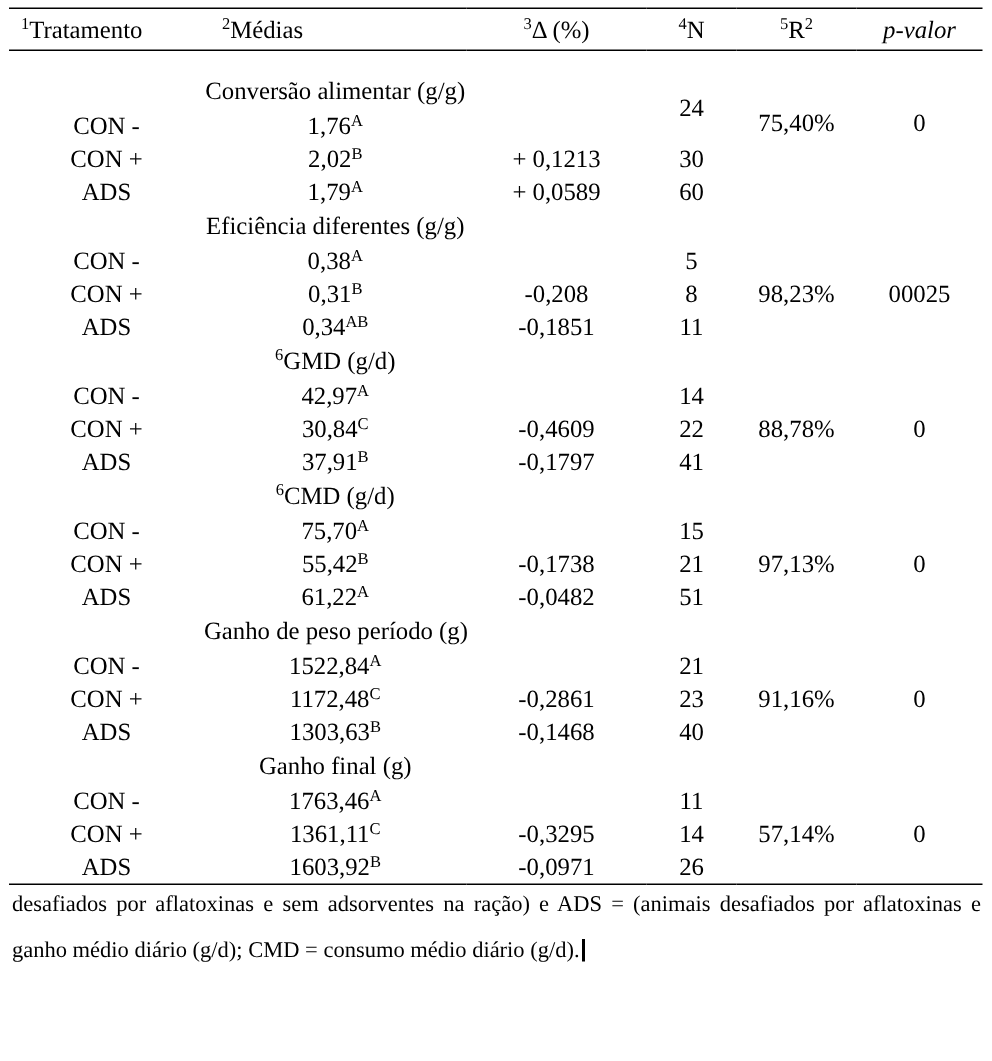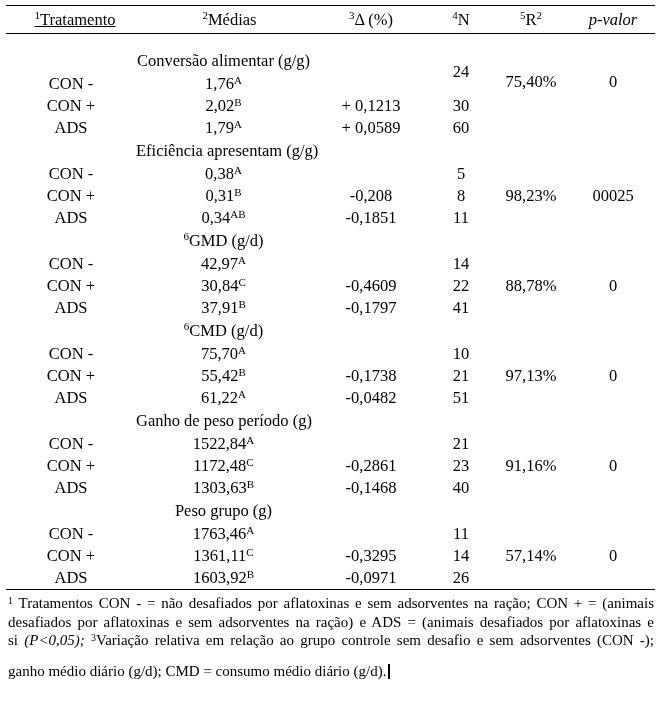"1Tratamento" th.h-tratamento { text-align: center -> left; text-decoration: underline -> none }
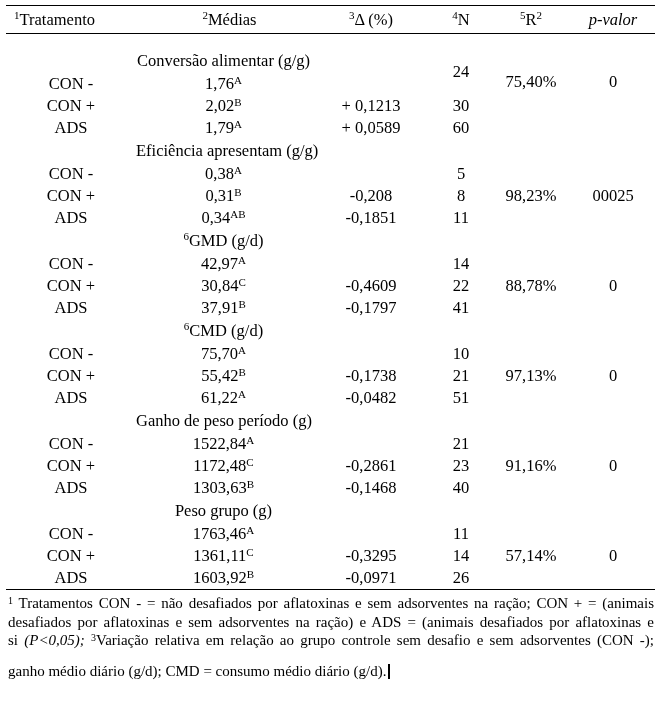"2Médias" th.h-medias { text-align: center -> left }
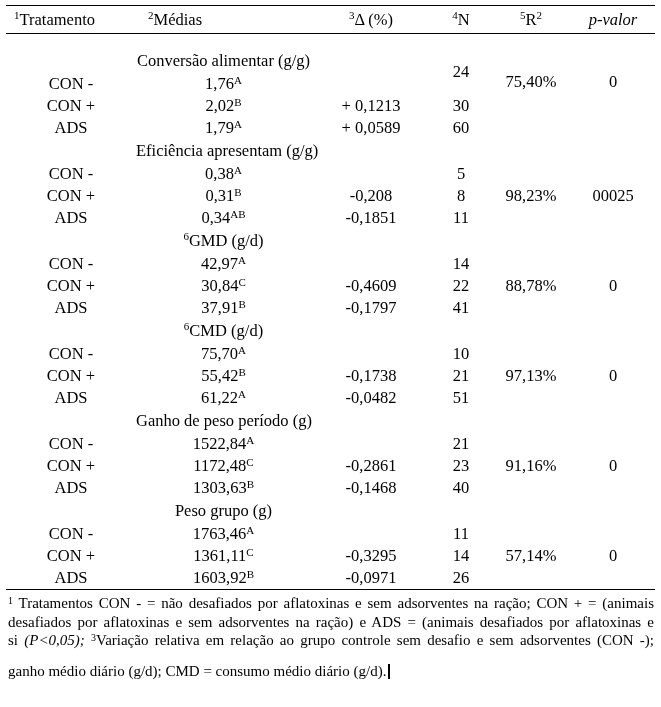"Eficiência apresentam (g/g)" span { text: apresentam -> diferentes }
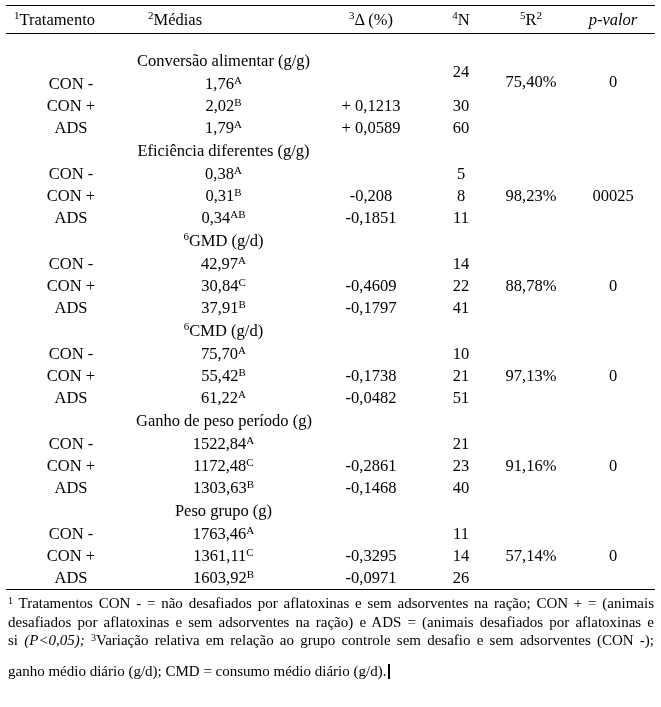"10" td { text: 10 -> 15 }
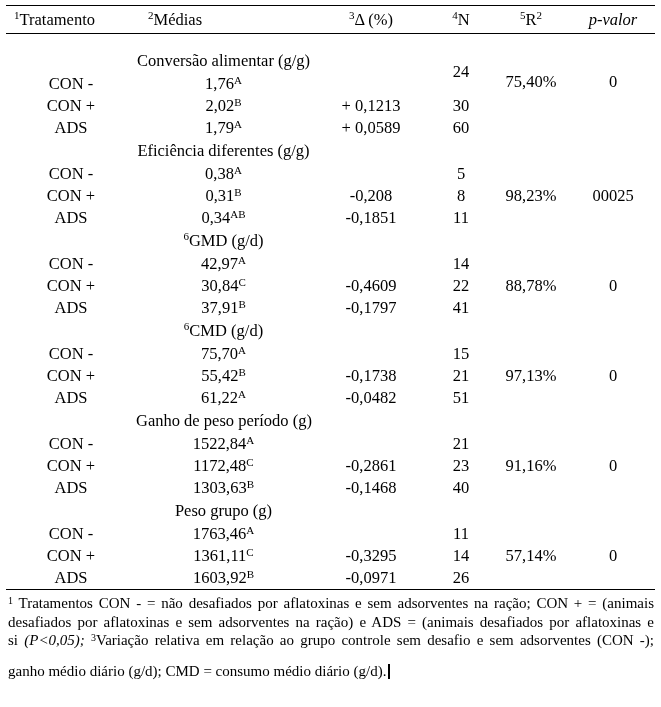"Peso grupo (g)" span { text: Peso grupo -> Ganho final }
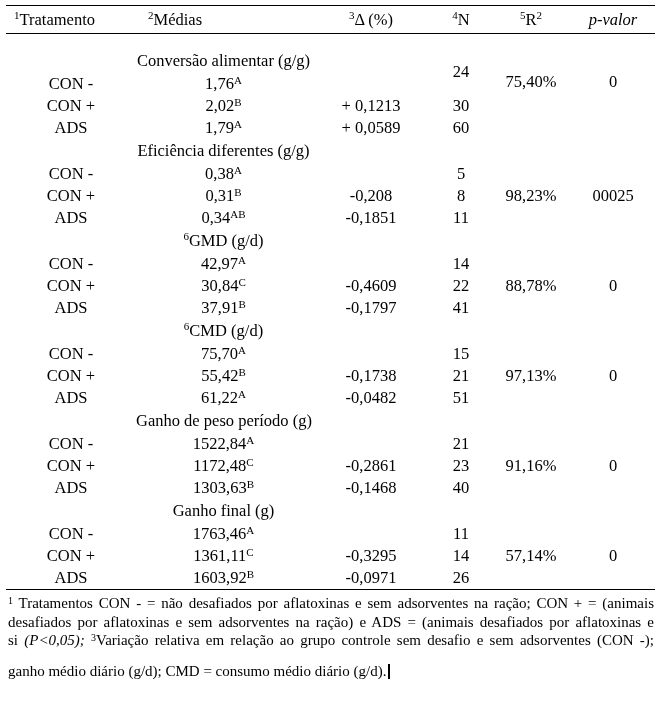"1 Tratamentos CON - =" div.foot-line { html: <div><sup>1</sup><span> Tratamentos CON - = não desafiados por aflatoxinas e sem adsorventes na ração; CON + = (animais</span></div> -> none }
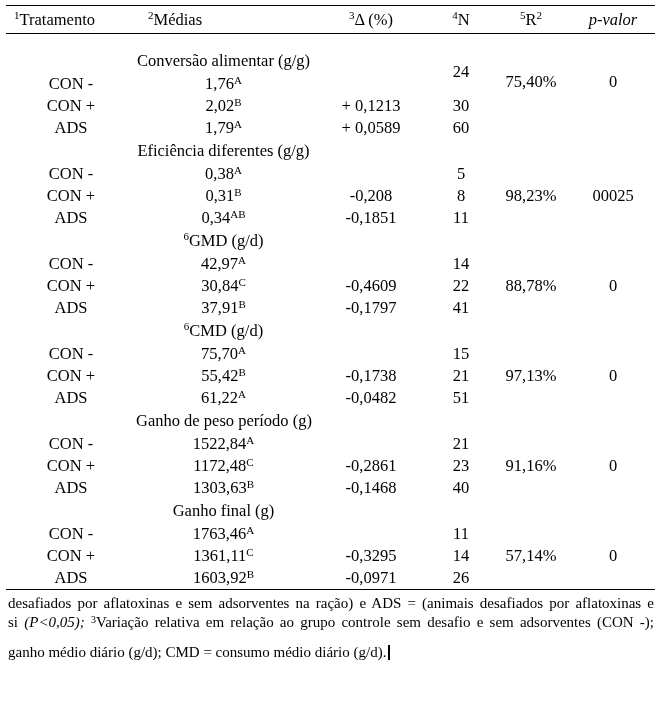"si (P<0,05); 3Variação relativa em" div.foot-line { html: <div><span>si </span><i>(P&lt;0,05);</i><span> </span><sup>3</sup><span>Variação relativa em relação ao grupo controle sem desafio e sem adsorventes (CON -);</span></div> -> none }
